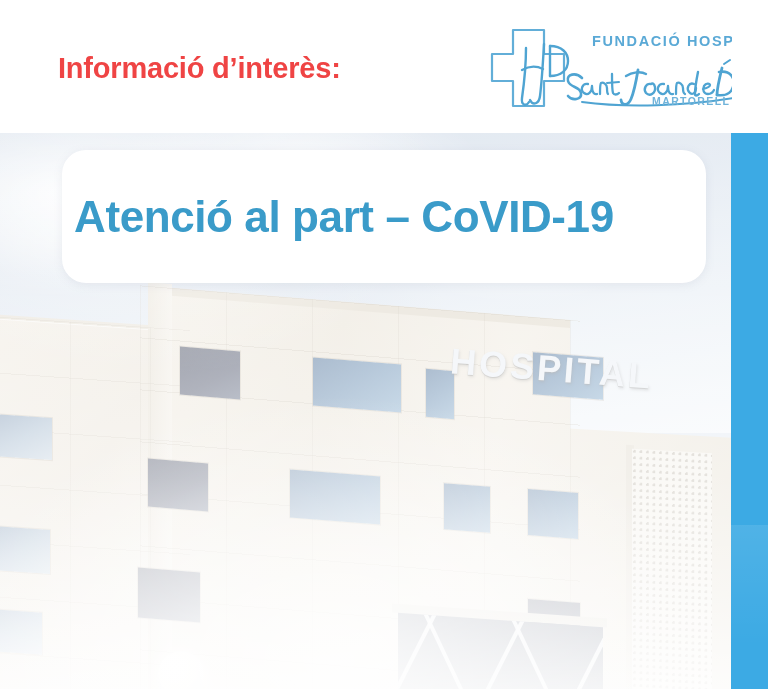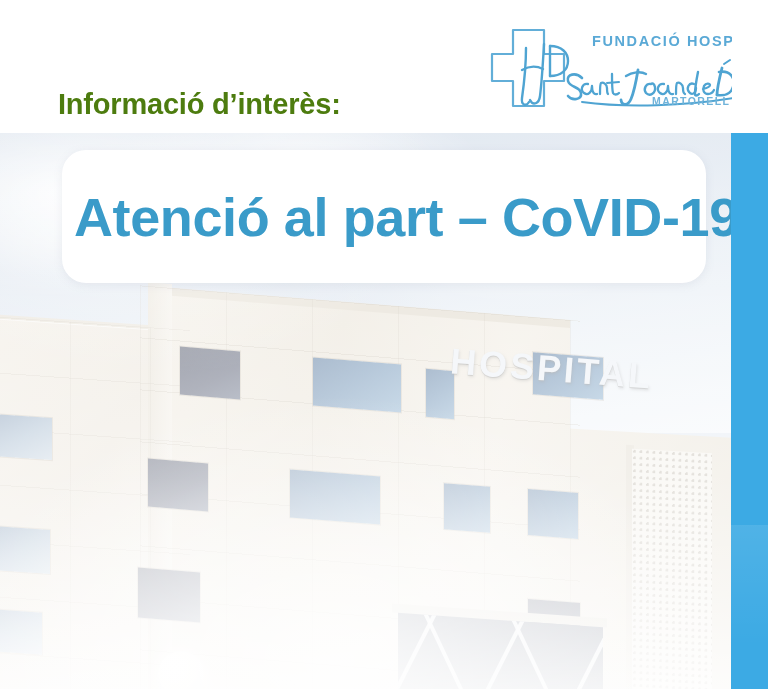"Informació d’interès:" .header-title { color: #4d7c0f -> #ef4444; margin-top: 36px -> none }
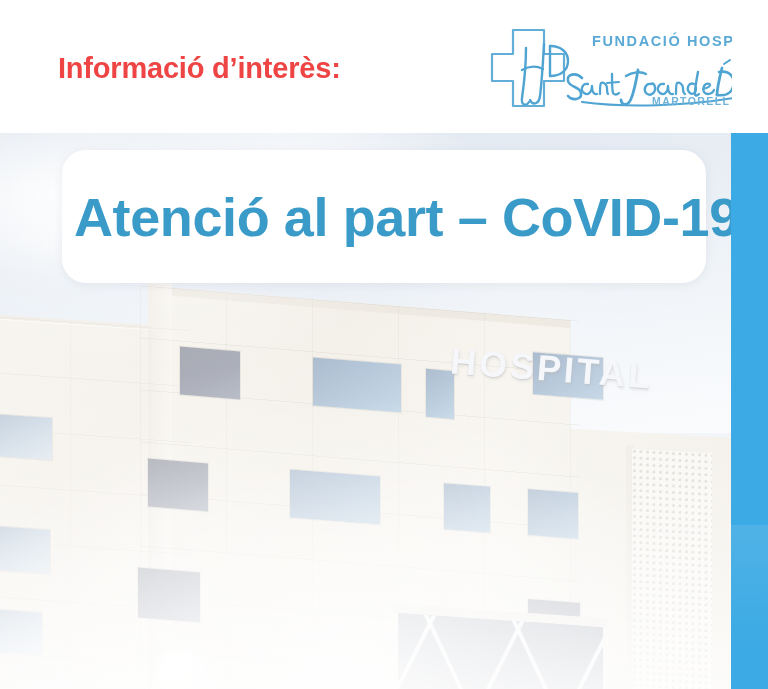"Atenció al part – CoVID-19" .title-text { font-size: 54px -> 44px }
